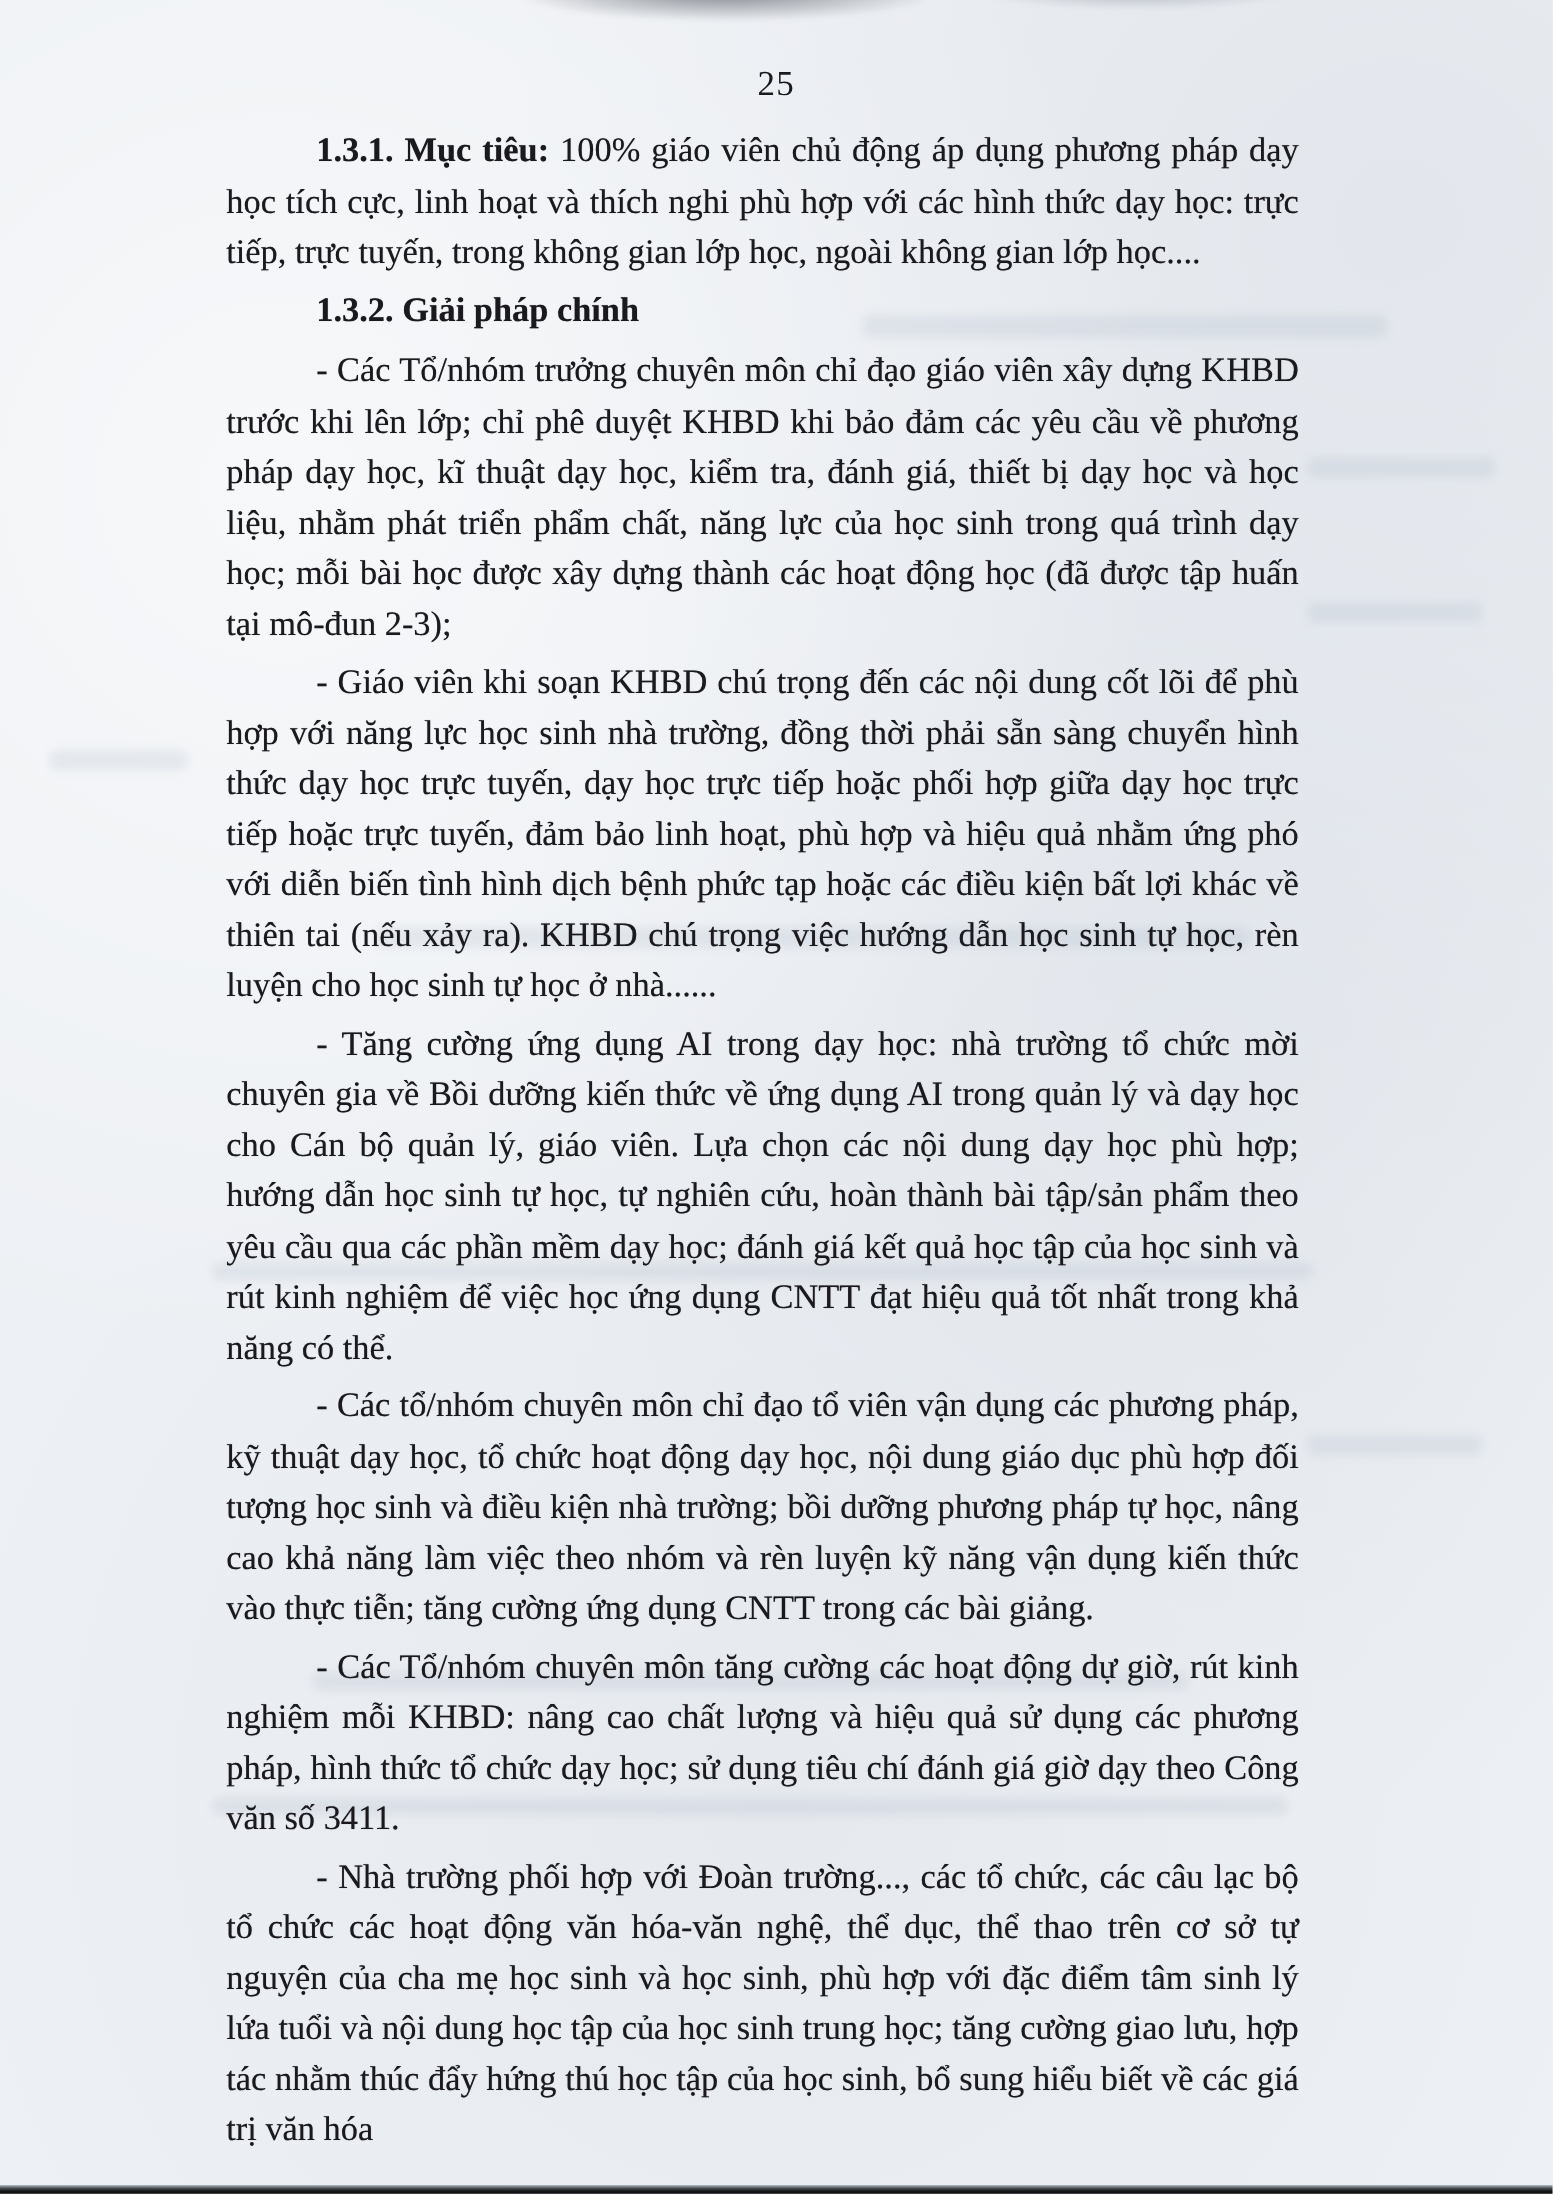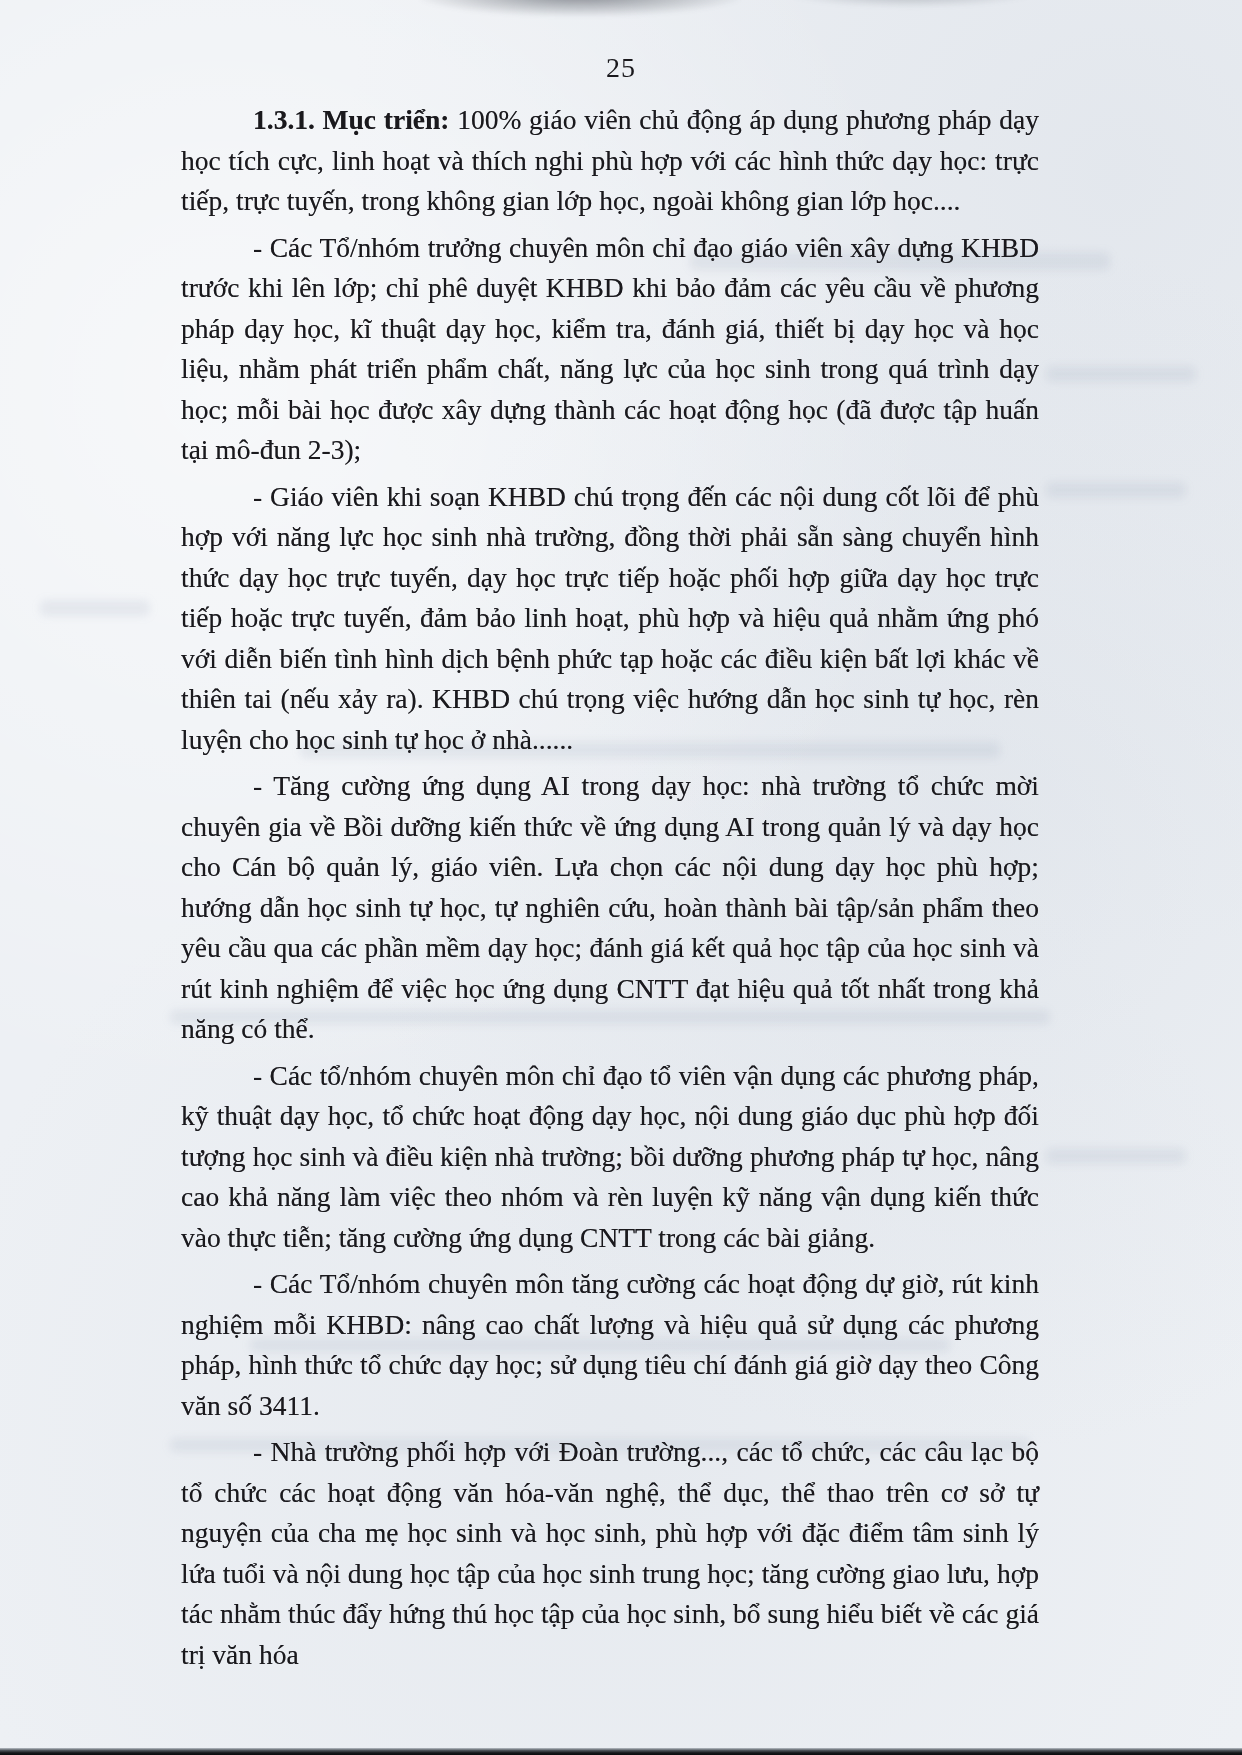"1.3.1. Mục triển:" span.bold { text: triển -> tiêu }
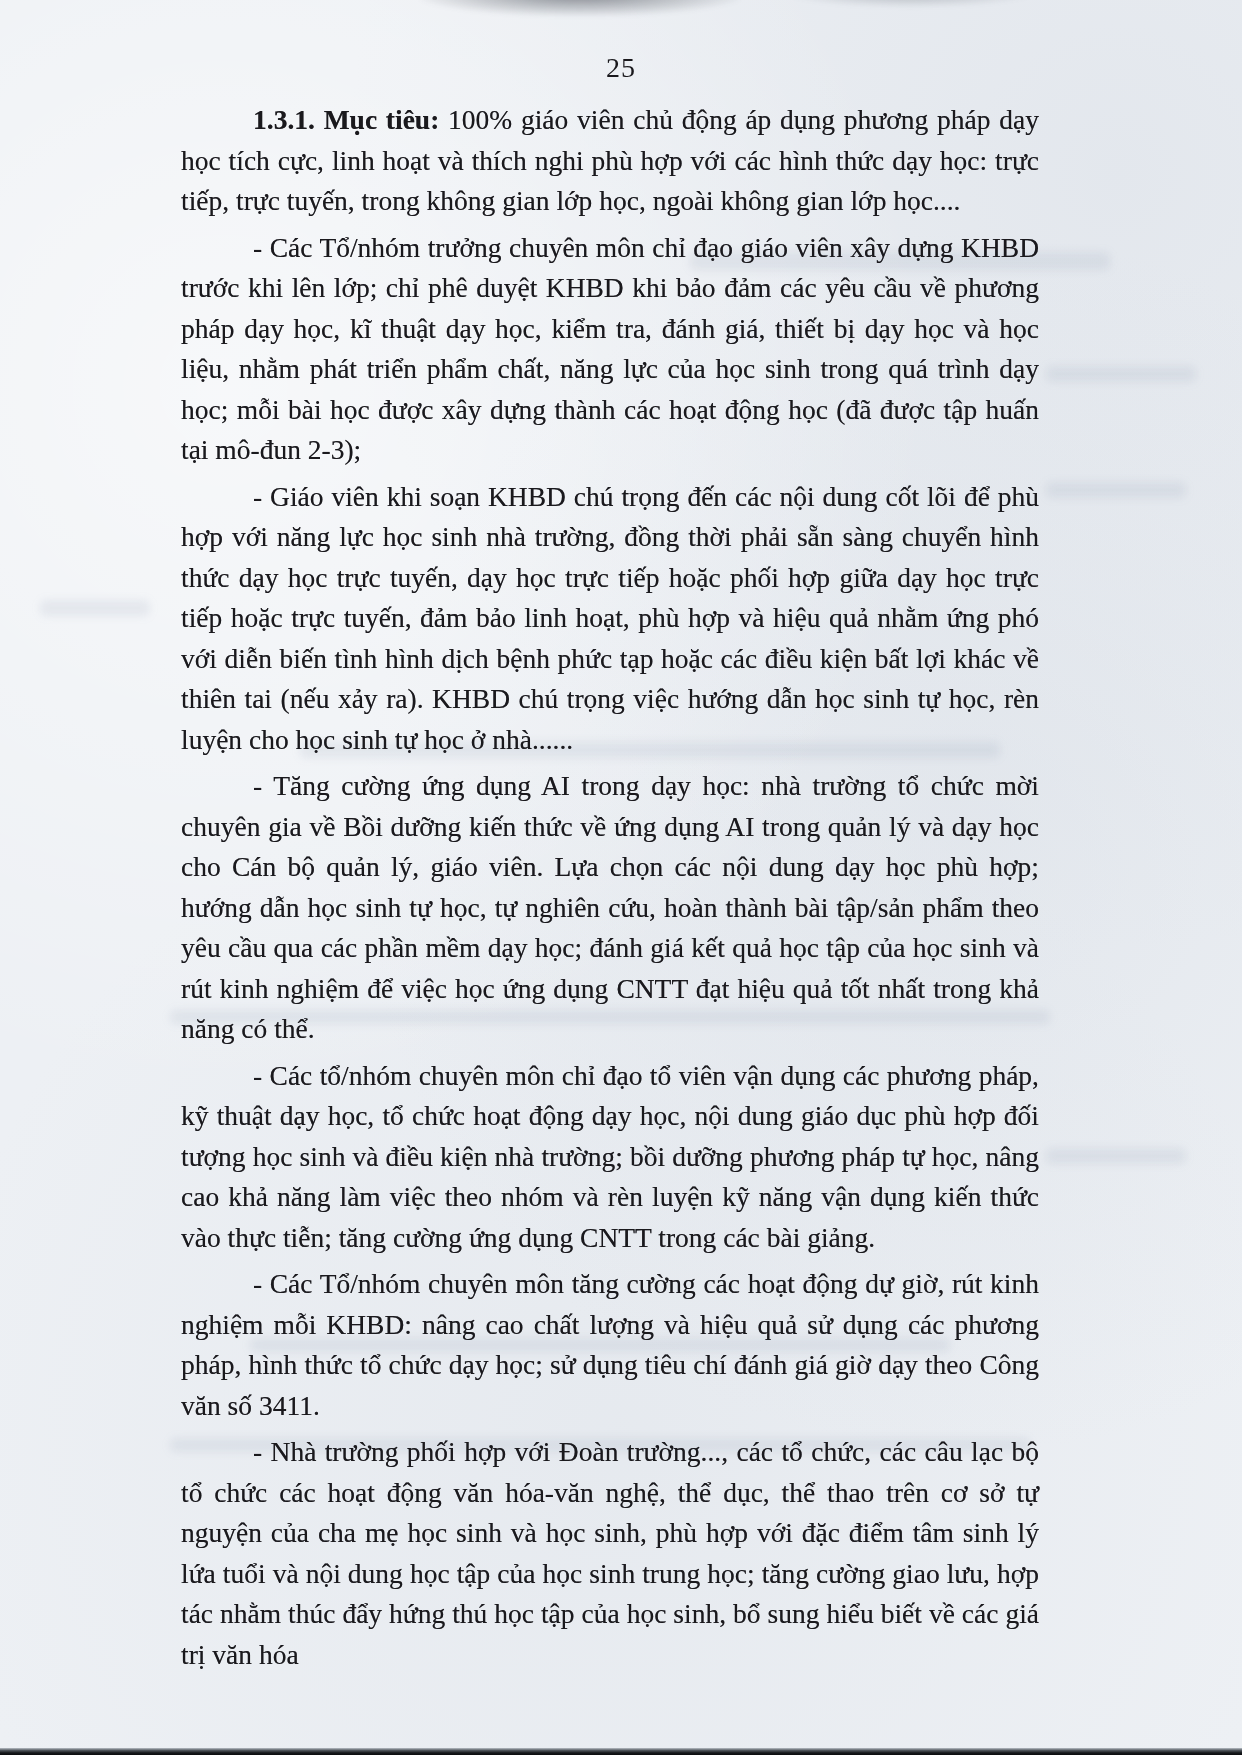"1.3.2. Giải pháp chính" p.heading { html: none -> <p>1.3.2. Giải pháp chính</p> }
